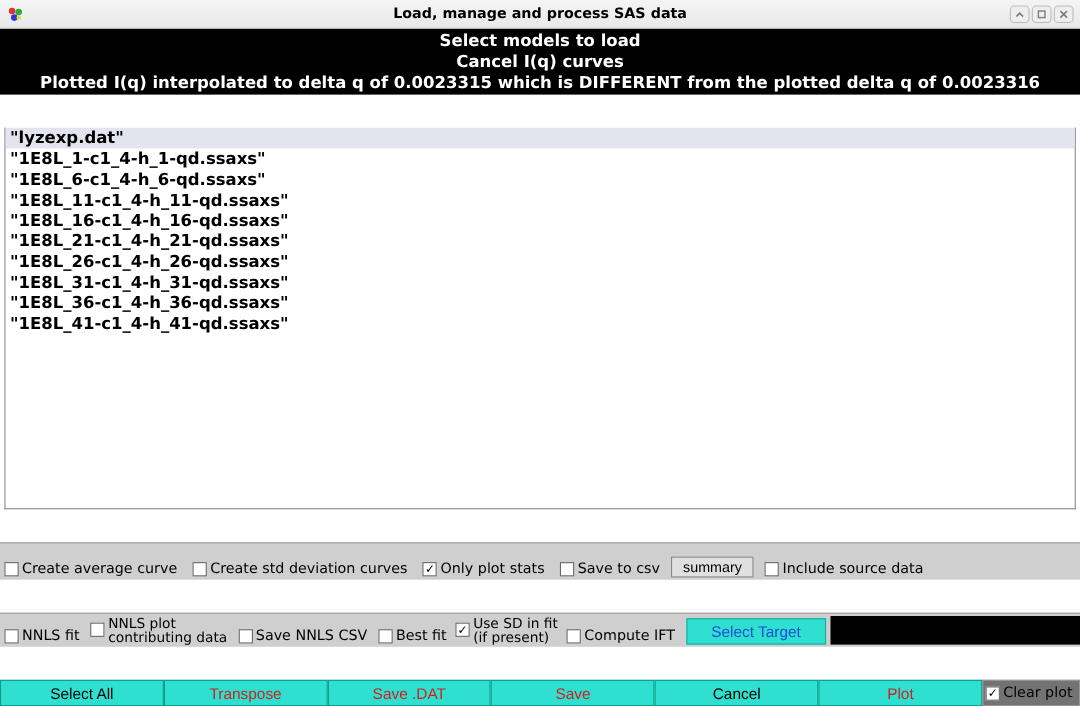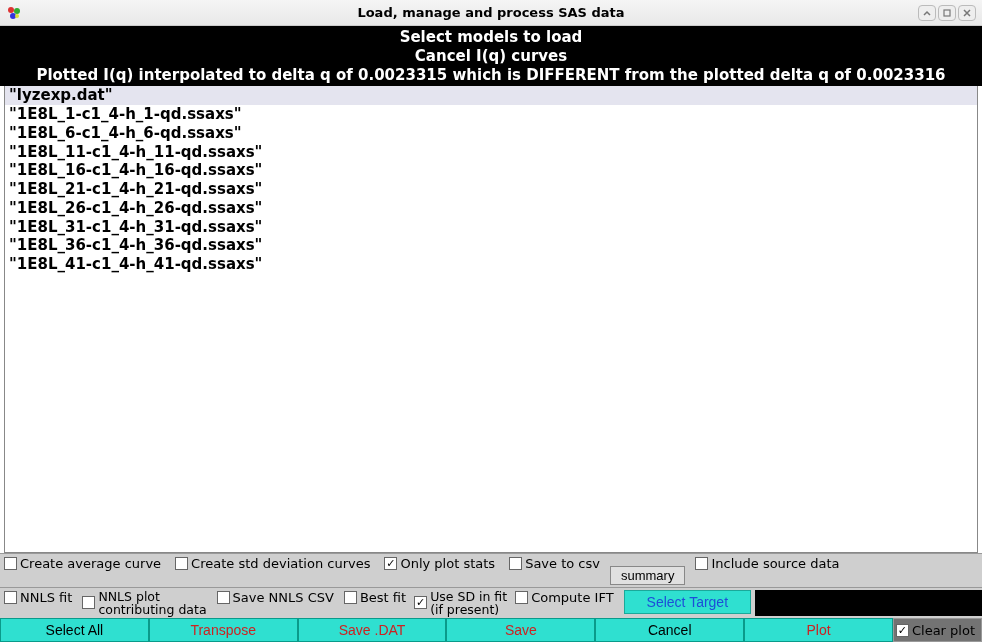"Select models to load" .content { gap: none -> 30px }
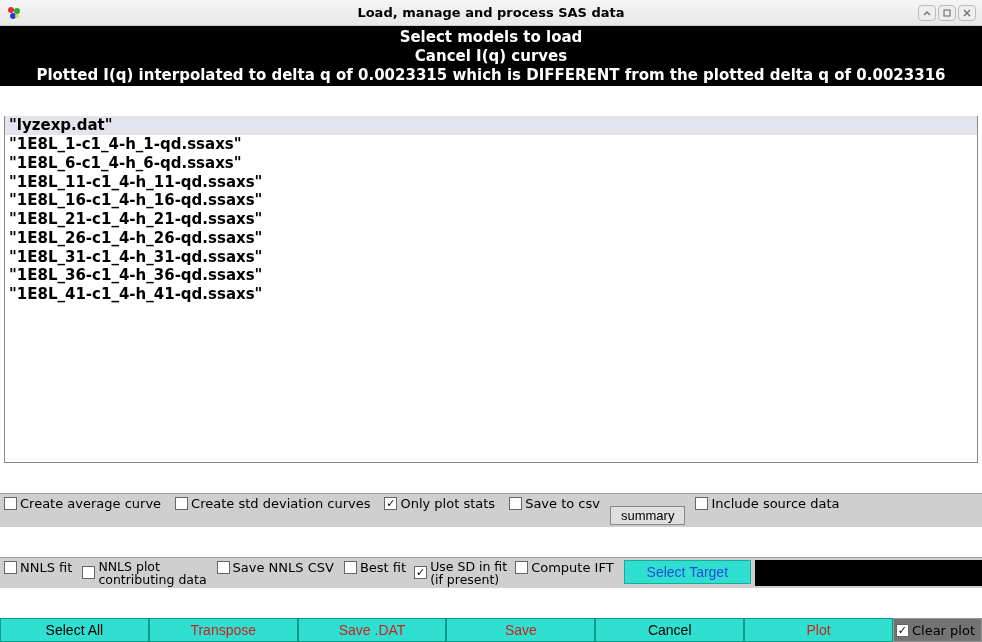"Create average curve" .panel { align-items: flex-start -> flex-end }
